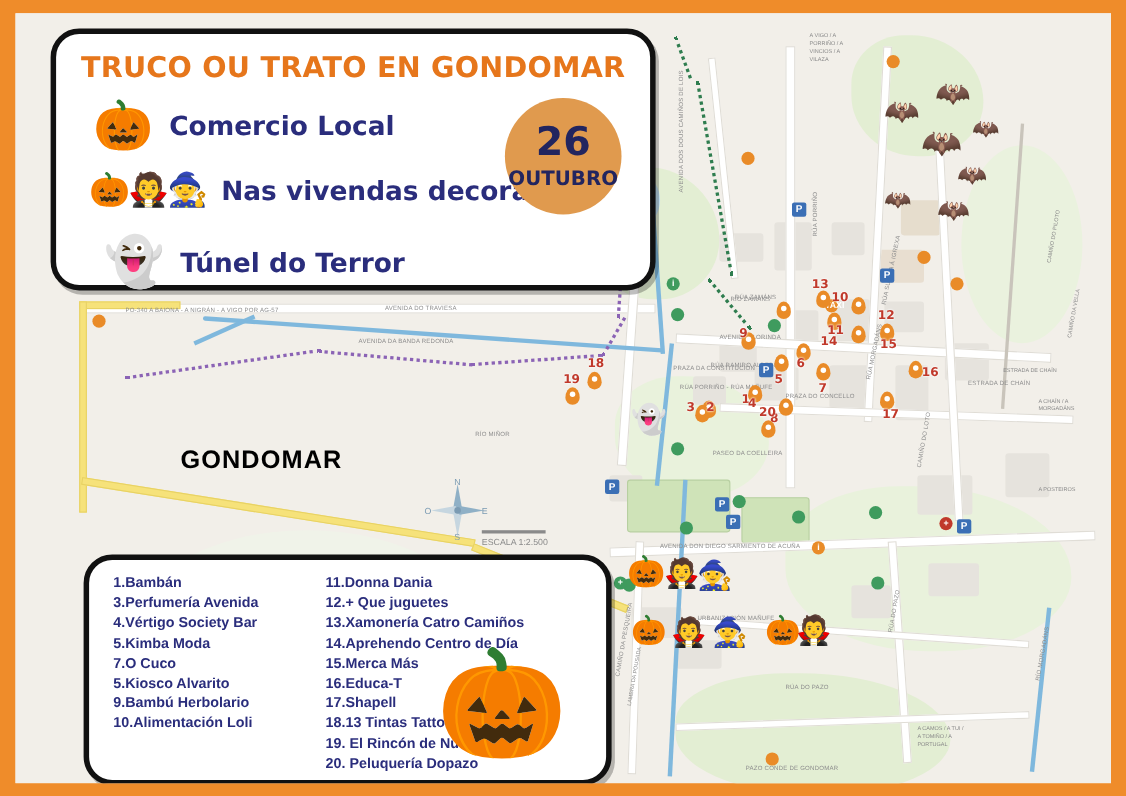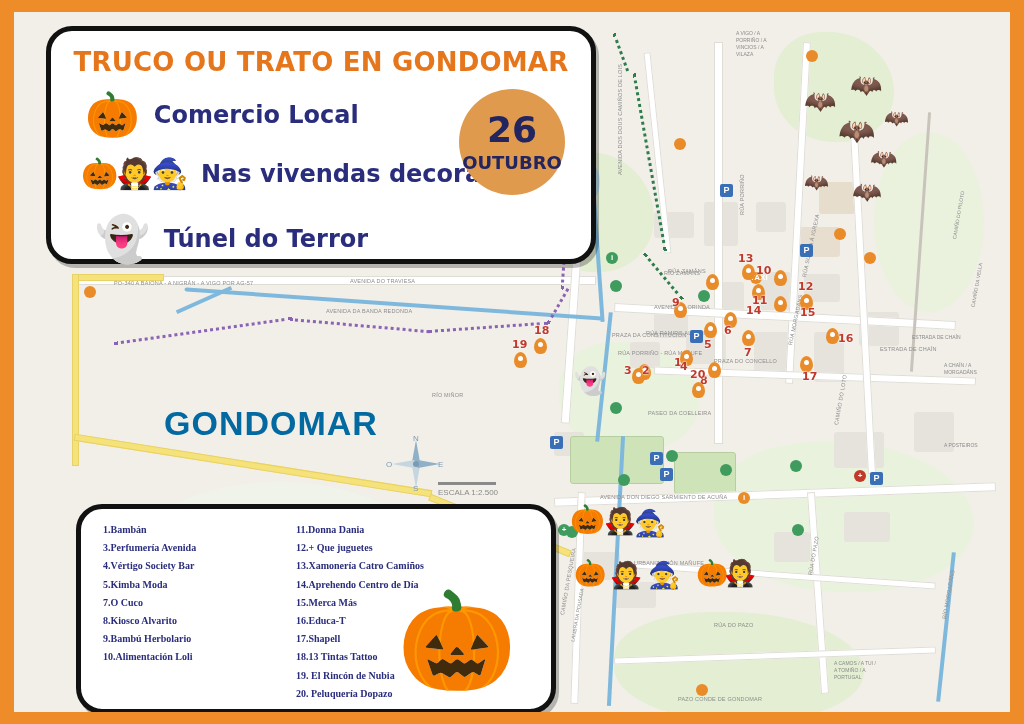"GONDOMAR" .town-name { color: #0369a1 -> #000000; font-size: 34px -> 23px }
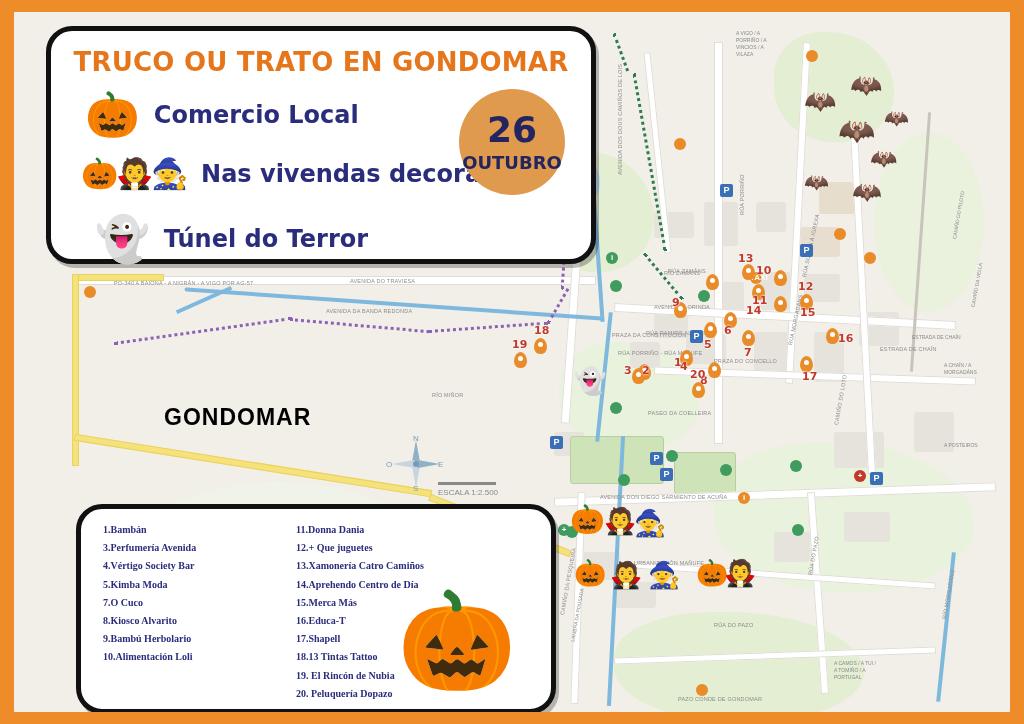"1.Bambán" .shop-col { font-family: Liberation Serif, serif -> Liberation Sans, sans-serif; font-size: 10px -> 13px }
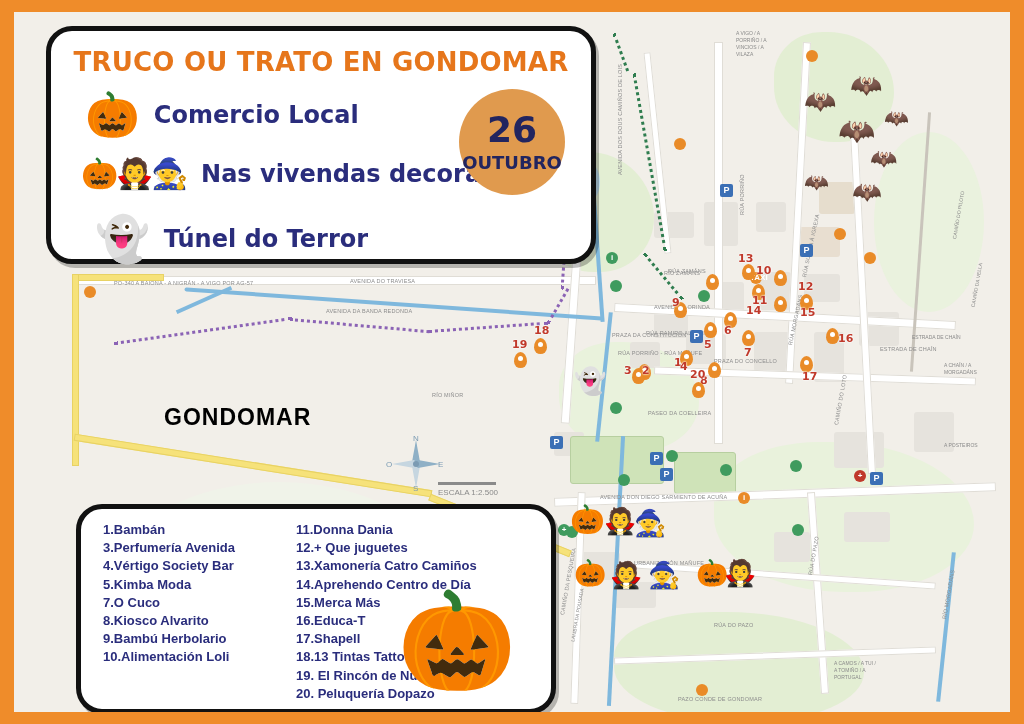"8.Kiosco Alvarito" div { text: 8.Kiosco -> 5.Kiosco }
